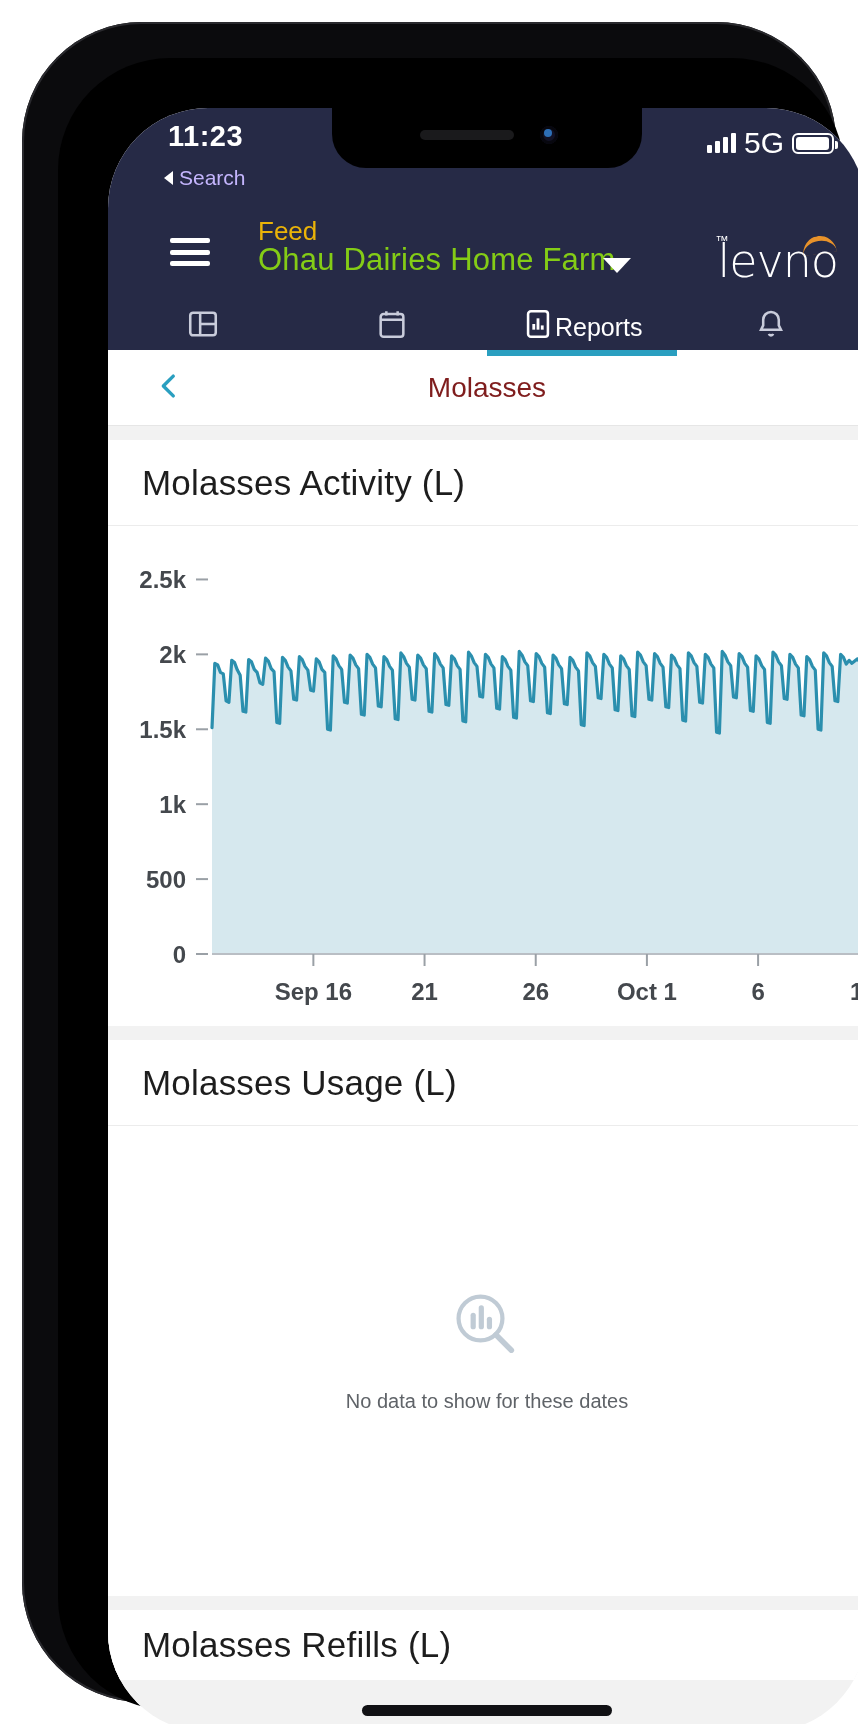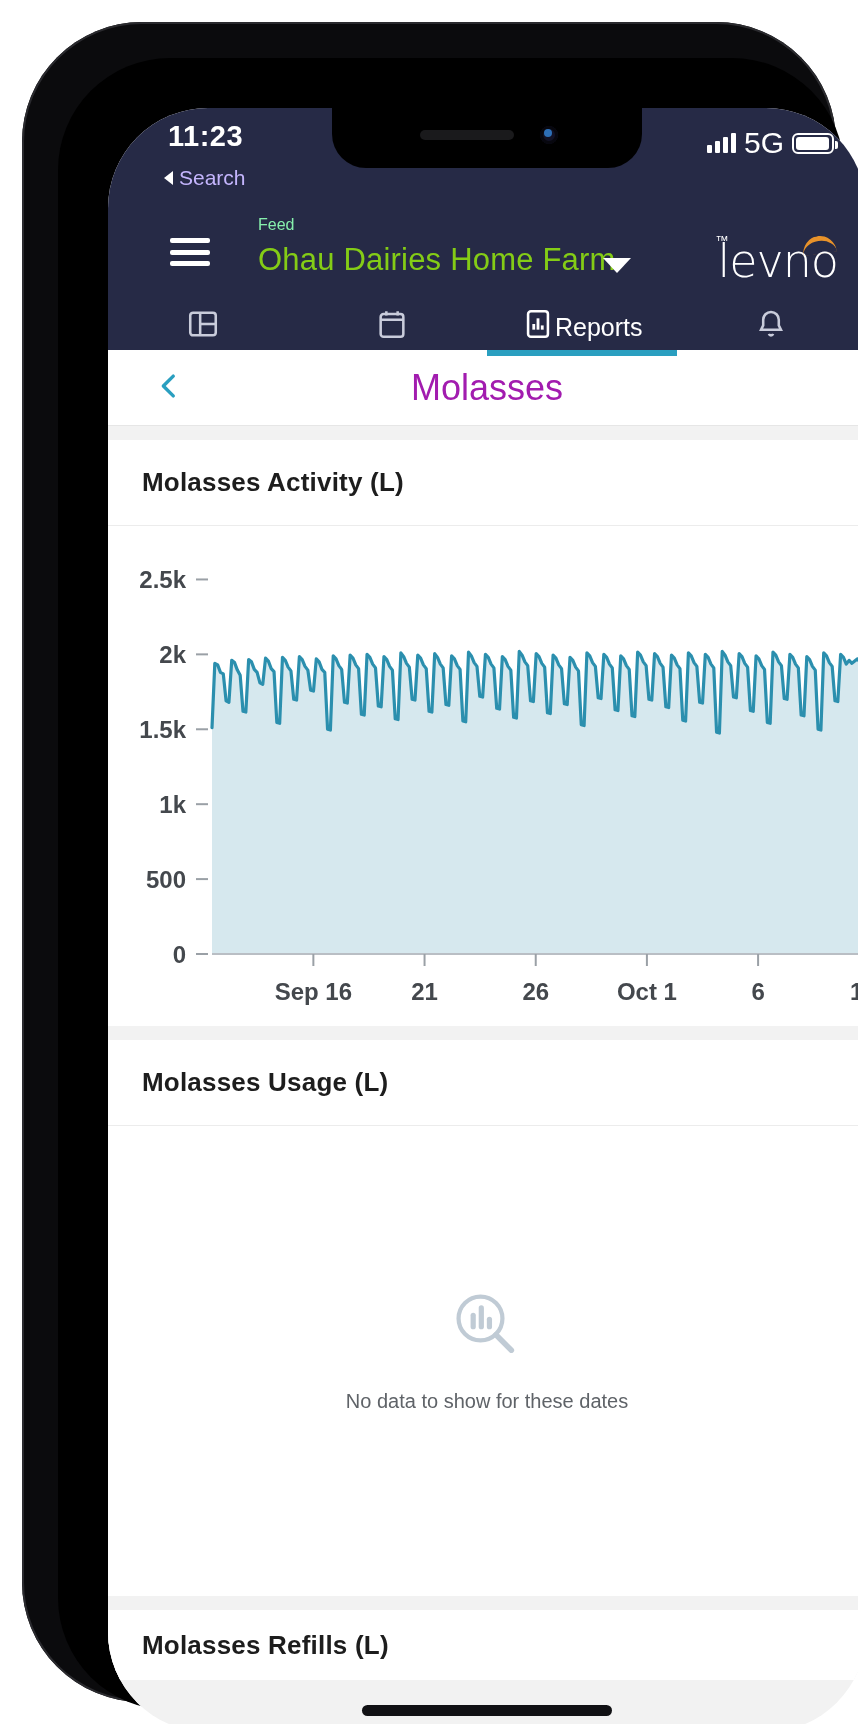"Feed" .farm-label { color: #86efac -> #eab308; font-size: 16px -> 26px }
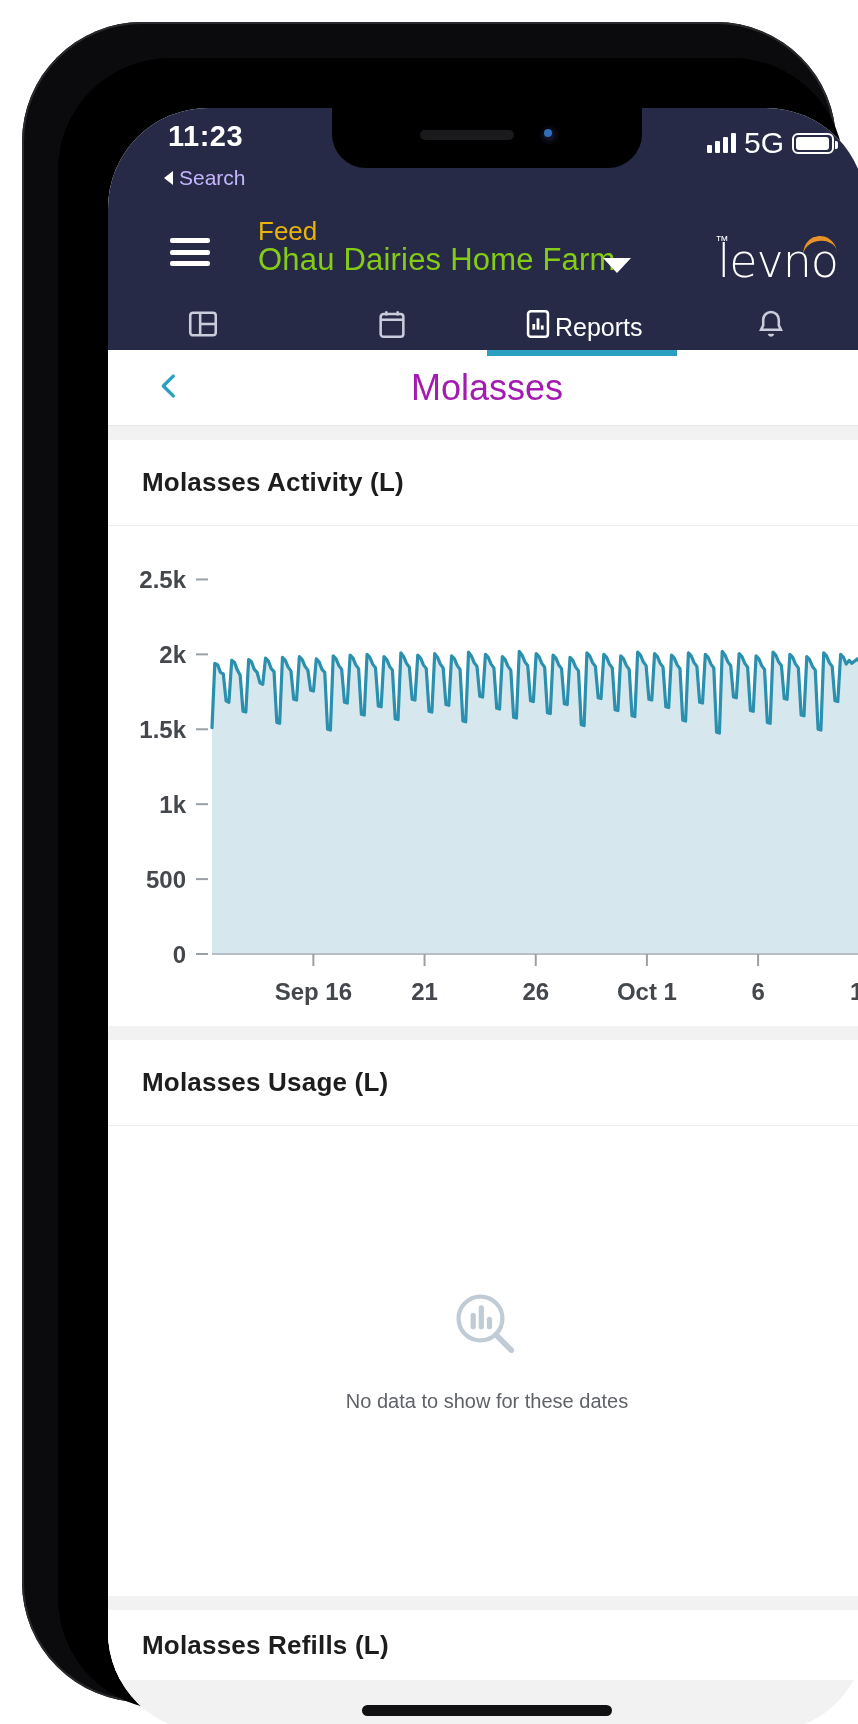"Molasses" .page-title { color: #a21caf -> #7f1d1d; font-size: 36px -> 28px }
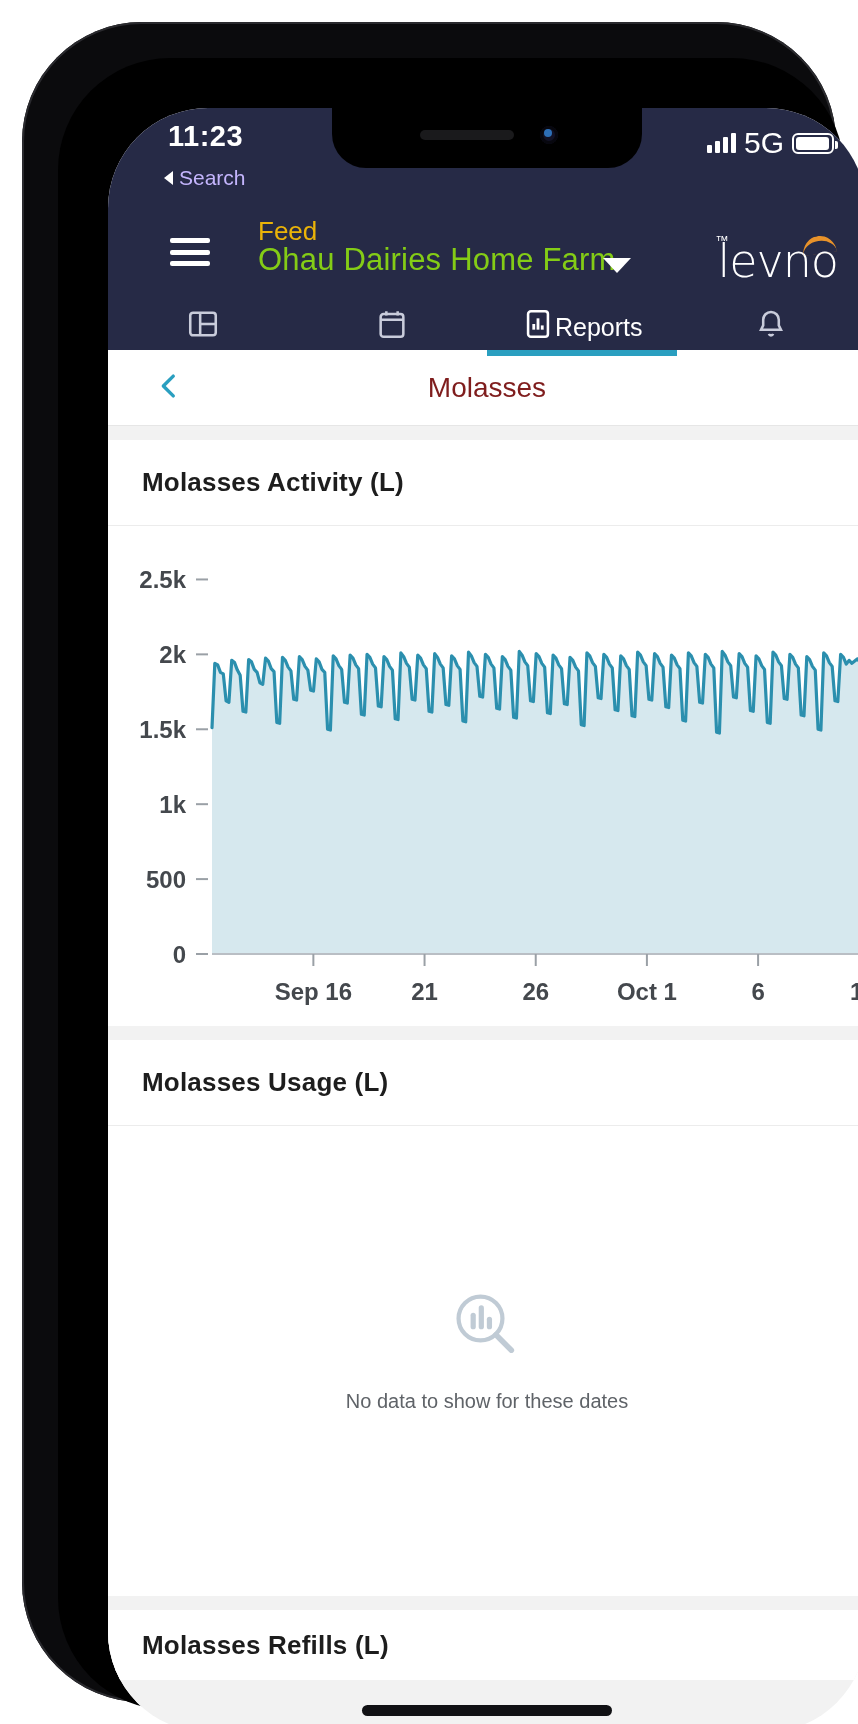"Molasses Activity (L)" .card-title { font-size: 26px -> 35px; font-weight: 700 -> 400 }
